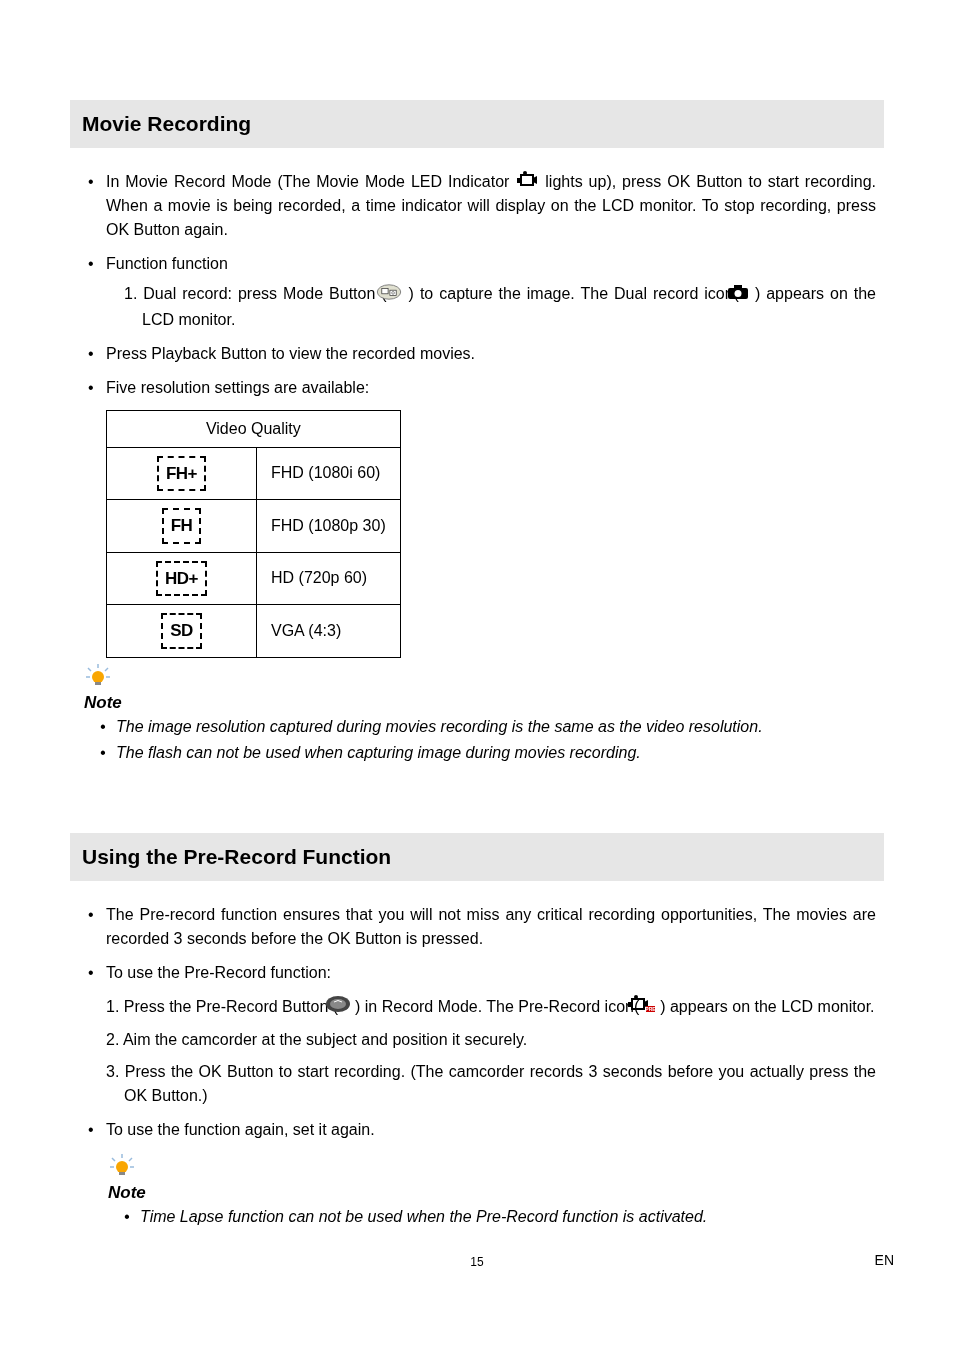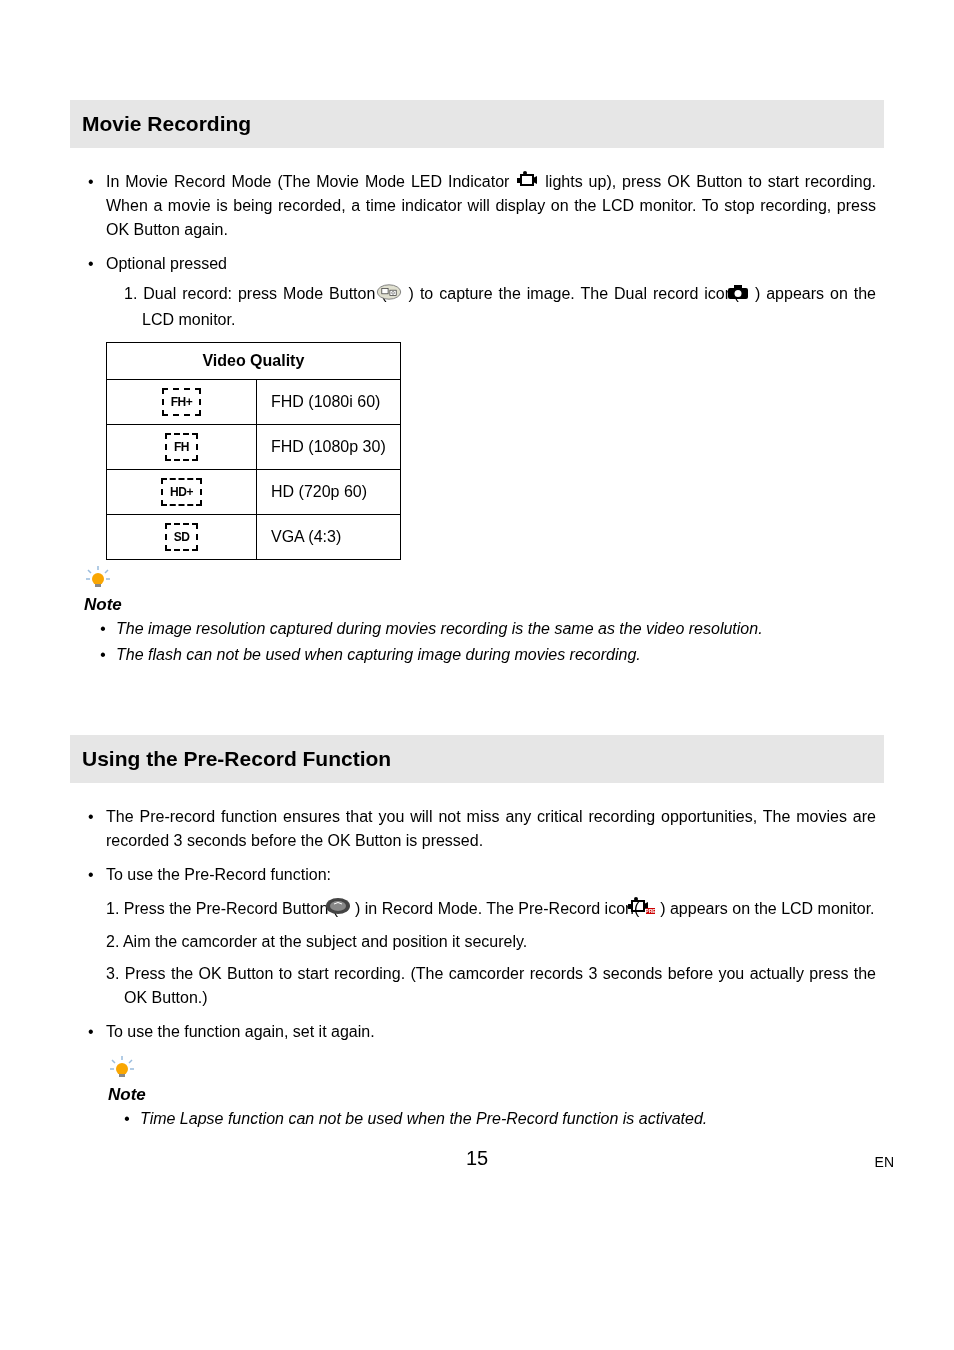"Optional pressed" span { text: Optional pressed -> Function function }
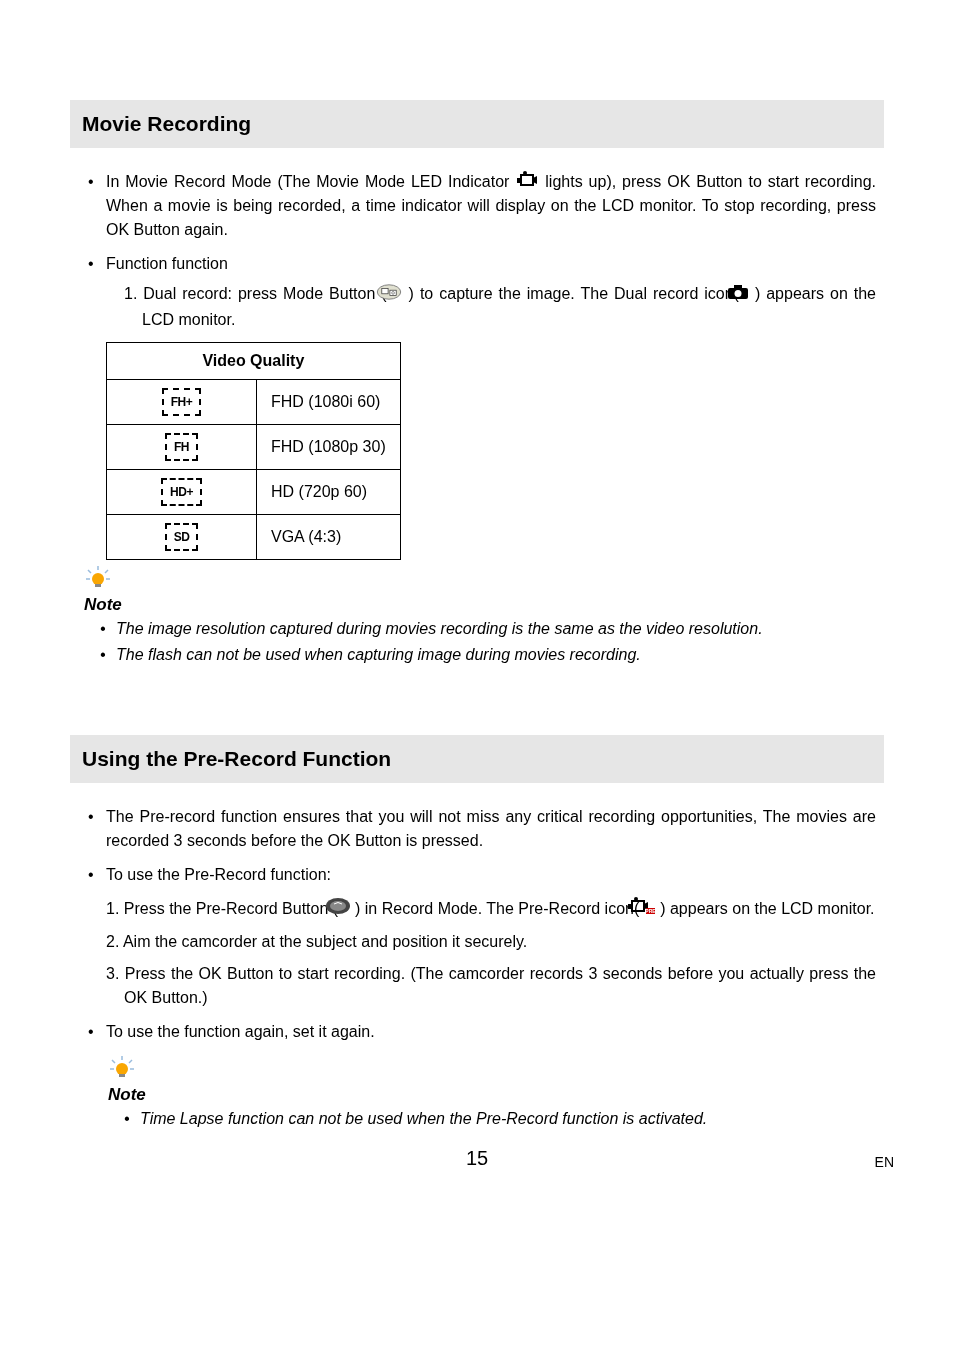"Press Playback Button to view" li { html: none -> <li>Press Playback Button to view the recorded movies.</li> }
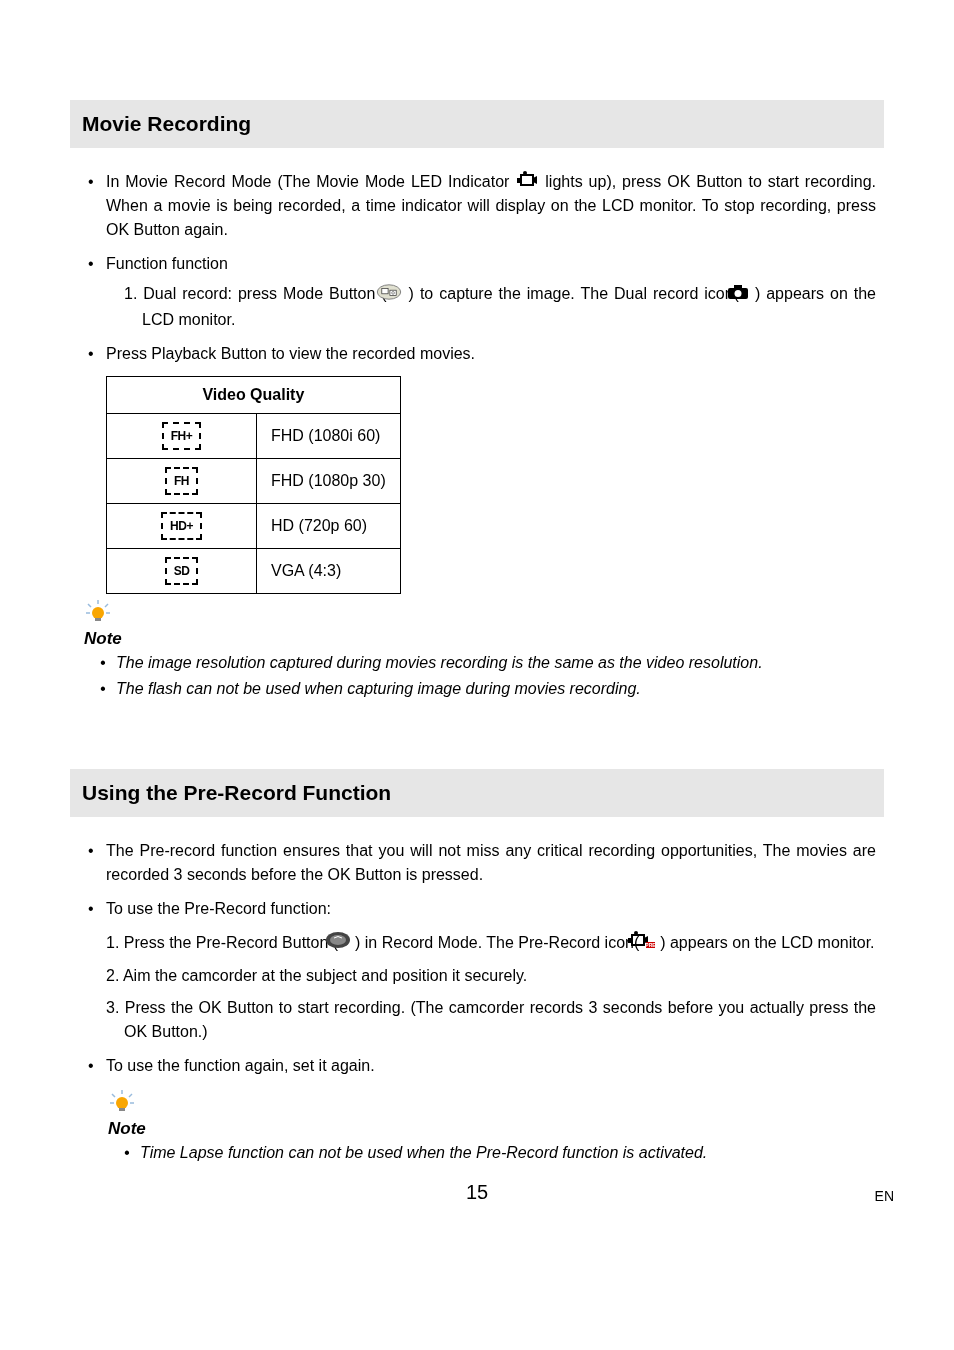"Five resolution settings are available:" li { html: none -> <li>Five resolution settings are available:</li> }
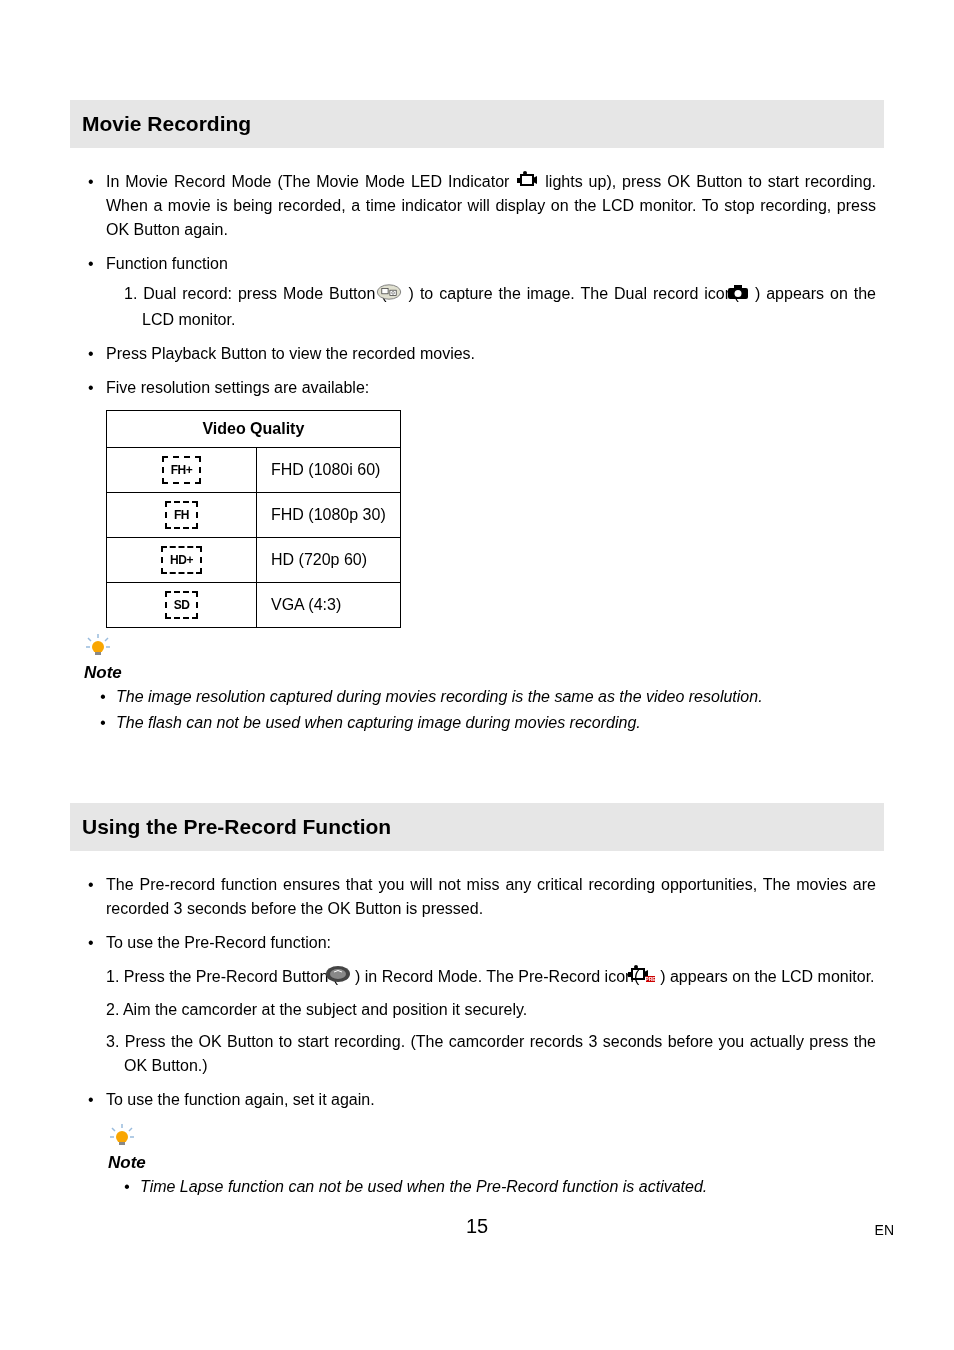"Video Quality" table.vq th { font-weight: bold -> normal }
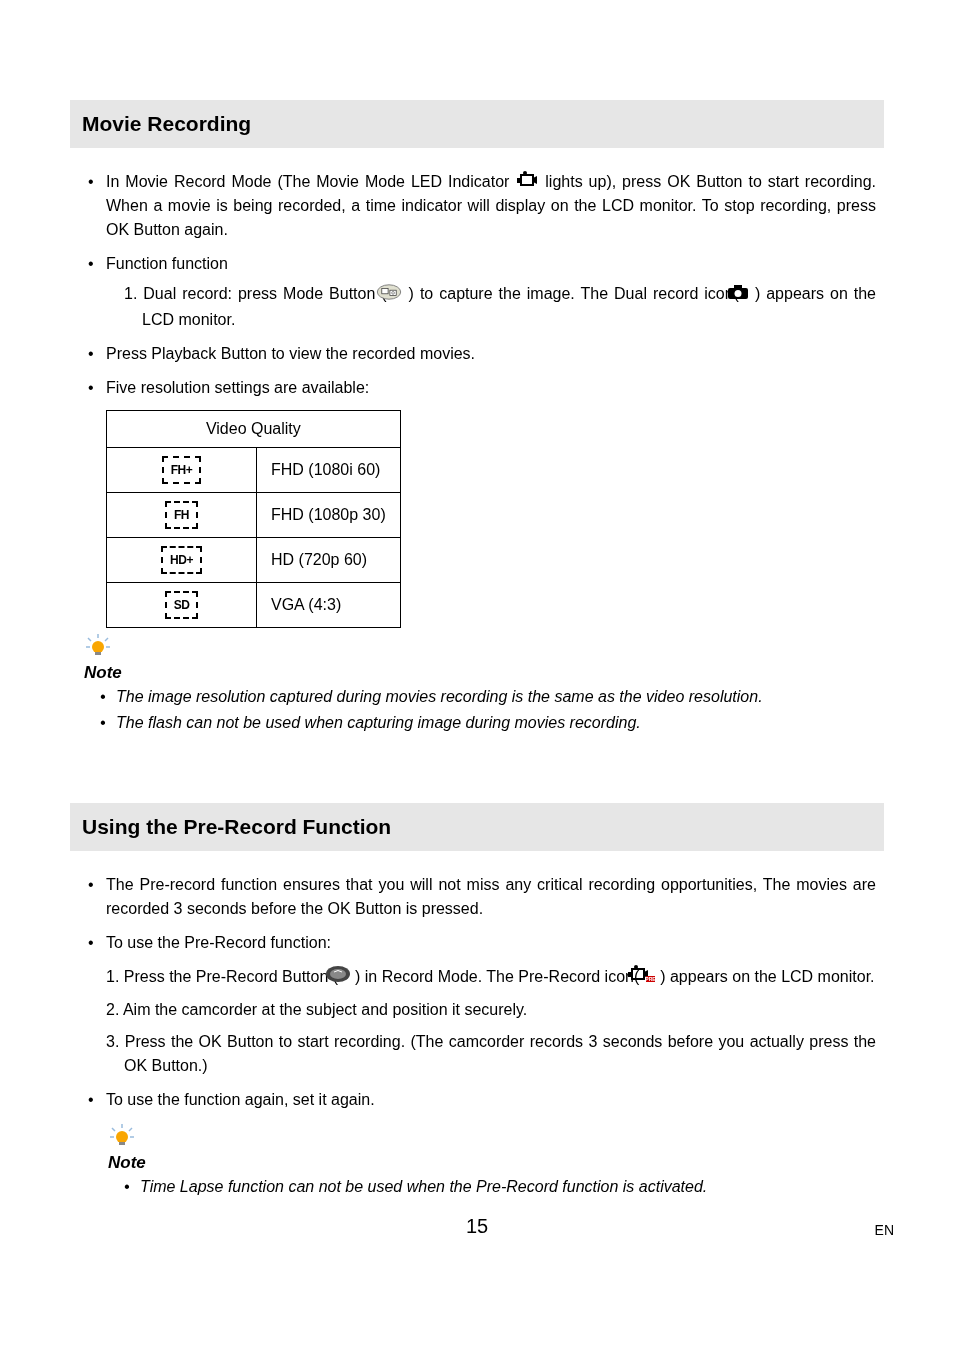"FH+" .vq-icon { font-size: 12px -> 17px }
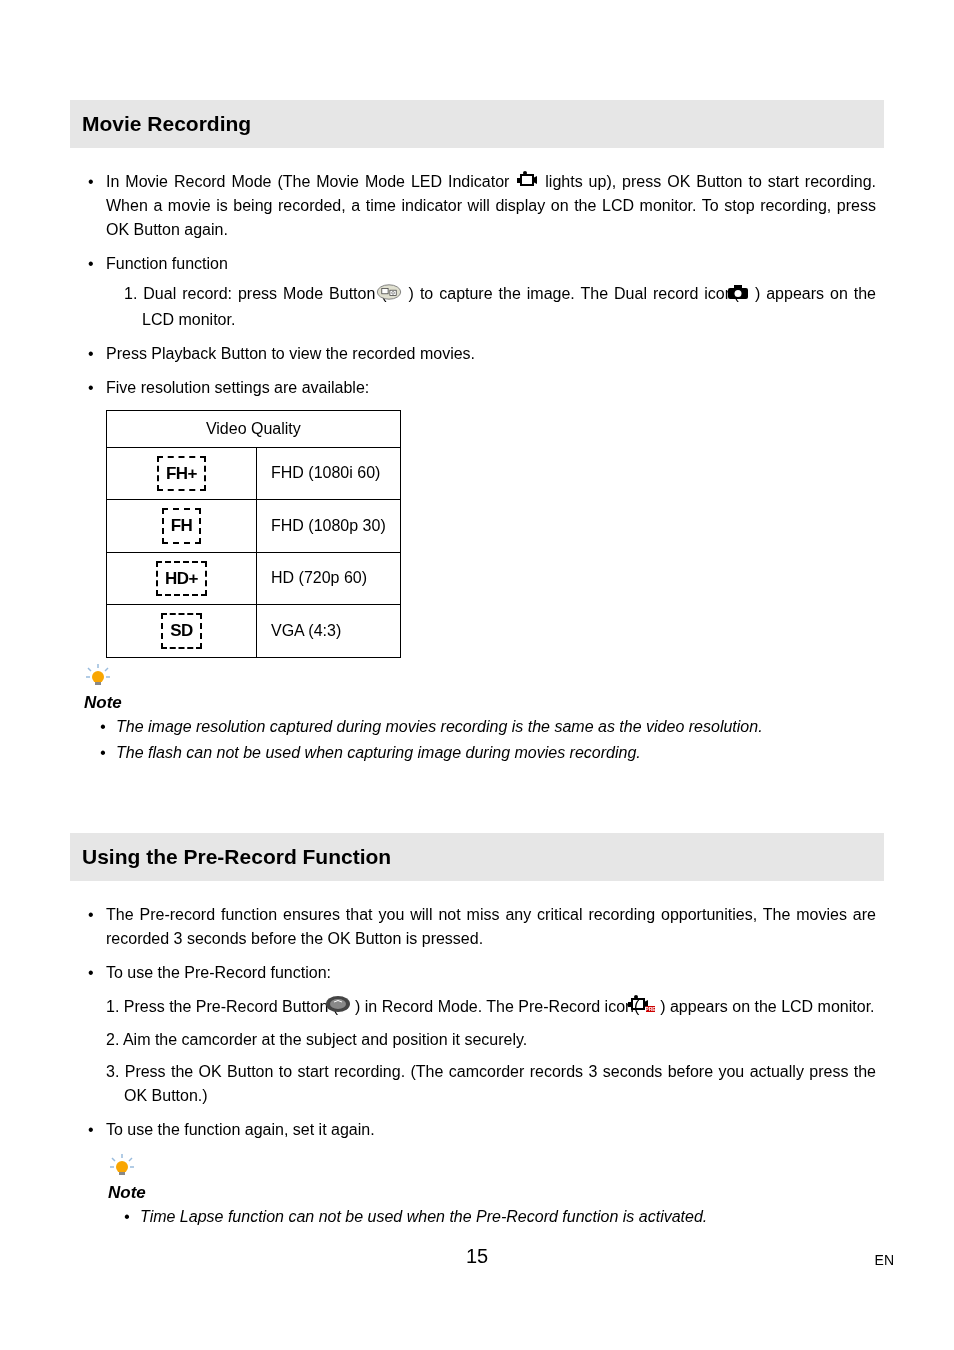"15" .page-num { font-size: 20px -> 12px }
